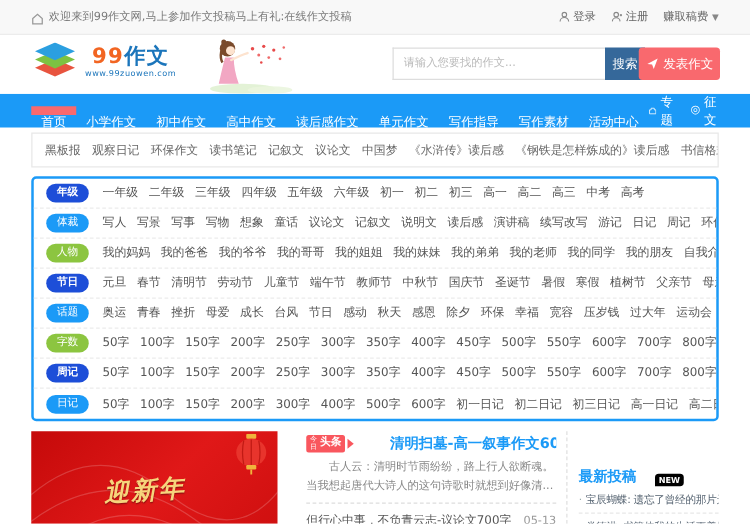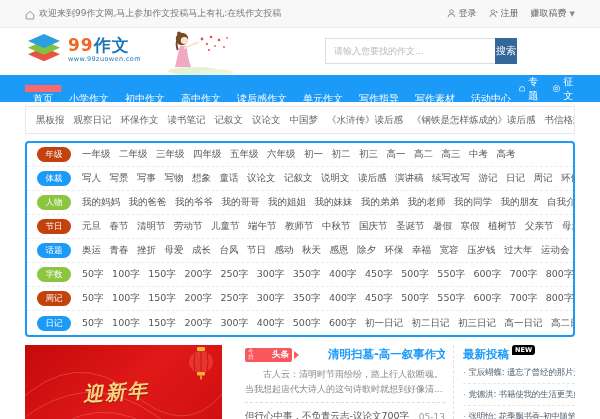"99作文" .logo-title { text-align: none -> center }
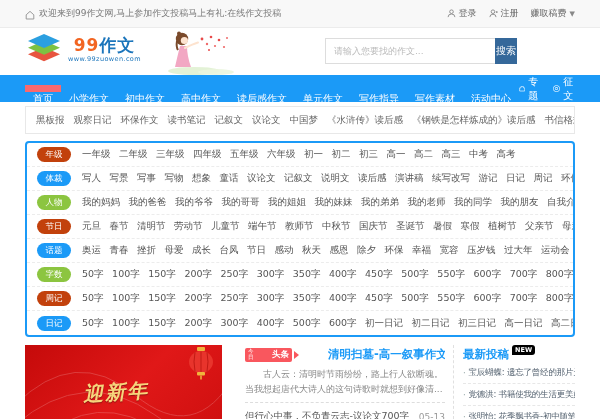"请输入您要找的作文..." .search-area { left: 285px -> 274px }
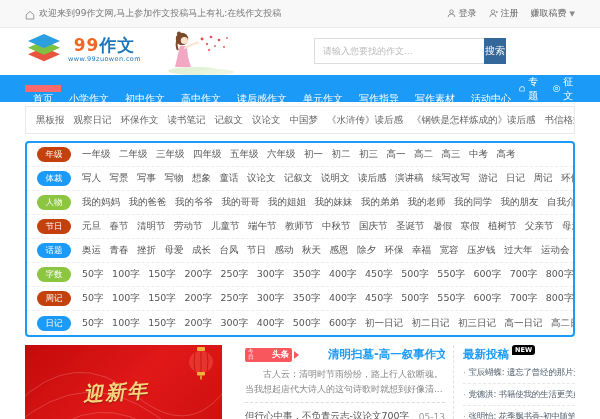"搜索" .search-btn { width: 22px -> 32px }
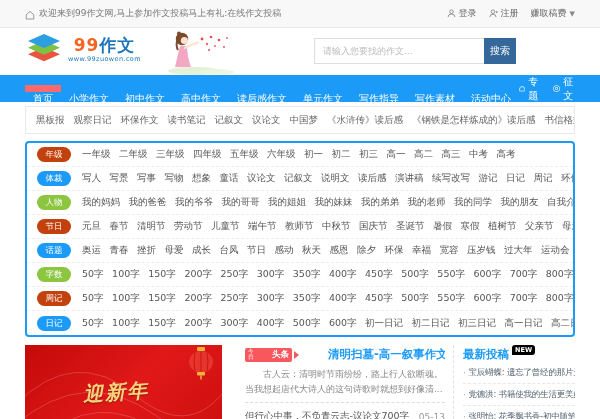"发表作文" button.publish-btn { html: none -> <button> <svg> <path></path> </svg> <span>发表作文</span> </button> }
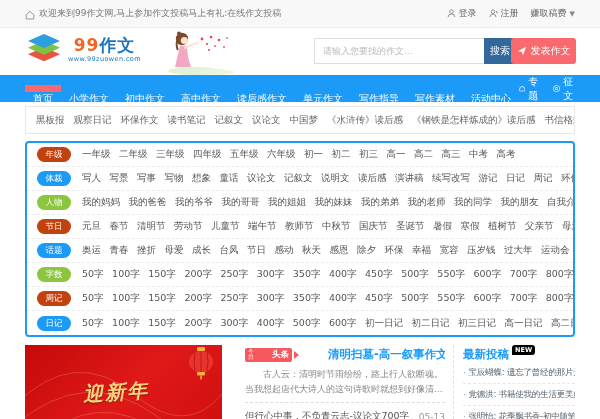"年级" .pill-red { background: #c2410c -> #1d4ed8; font-weight: none -> bold }
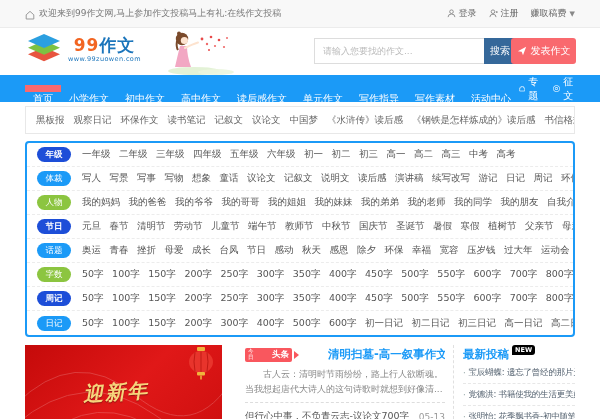"头条" .headline-badge { font-family: none -> Liberation Mono, monospace; gap: 18px -> 2px }
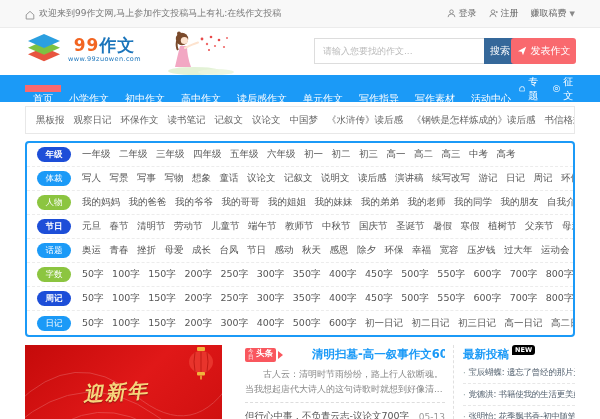"最新投稿" .latest-header { align-items: flex-start -> flex-end; gap: 3px -> 15px; margin-top: none -> 27px }
